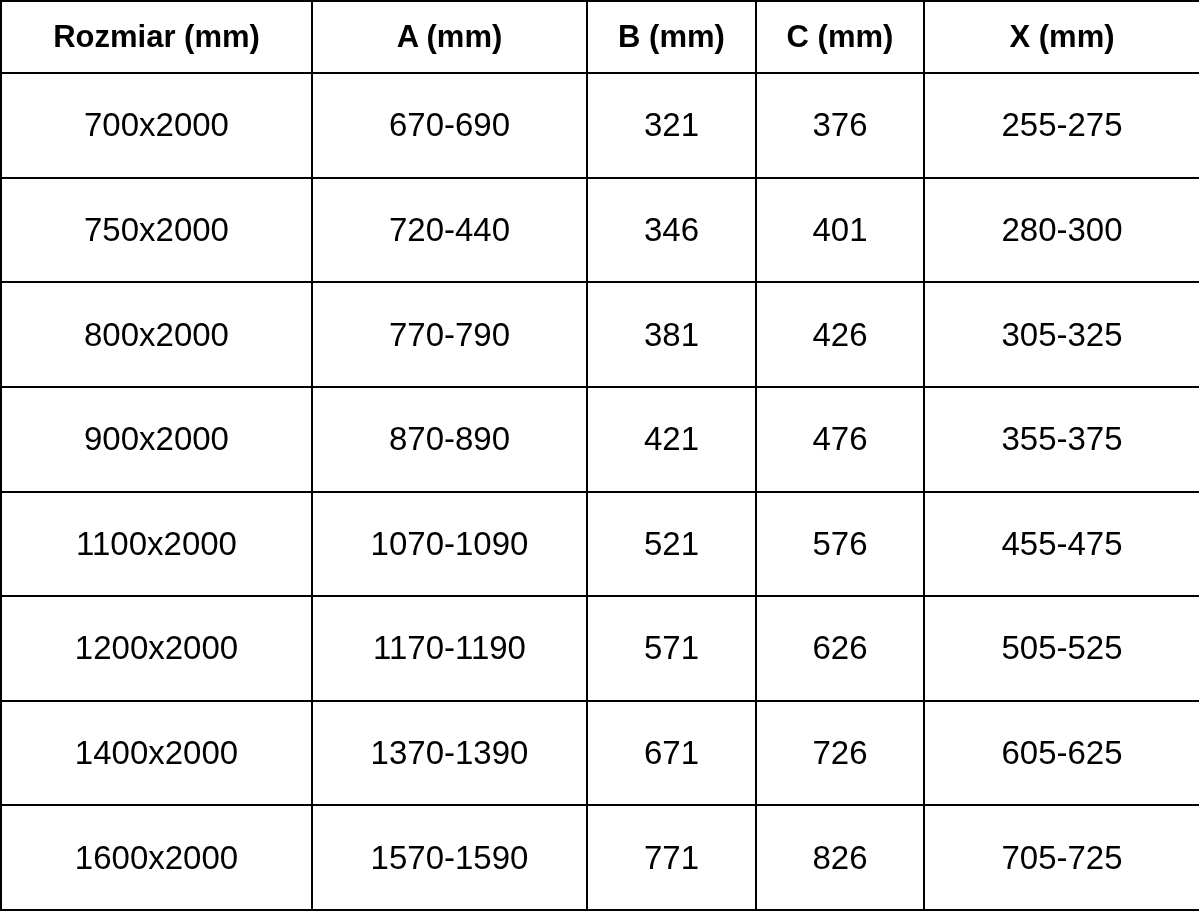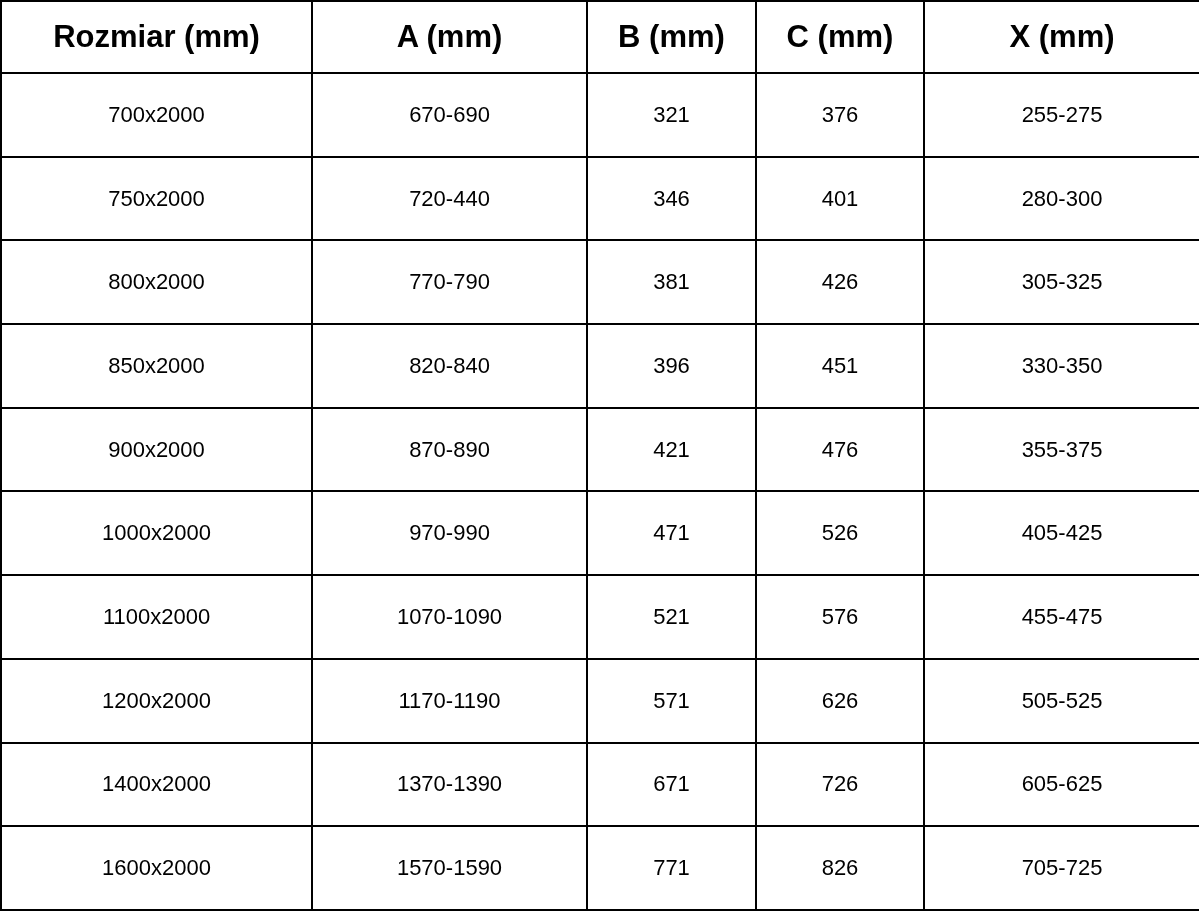"700x2000" table.dim-table td { font-size: 22px -> 33px }
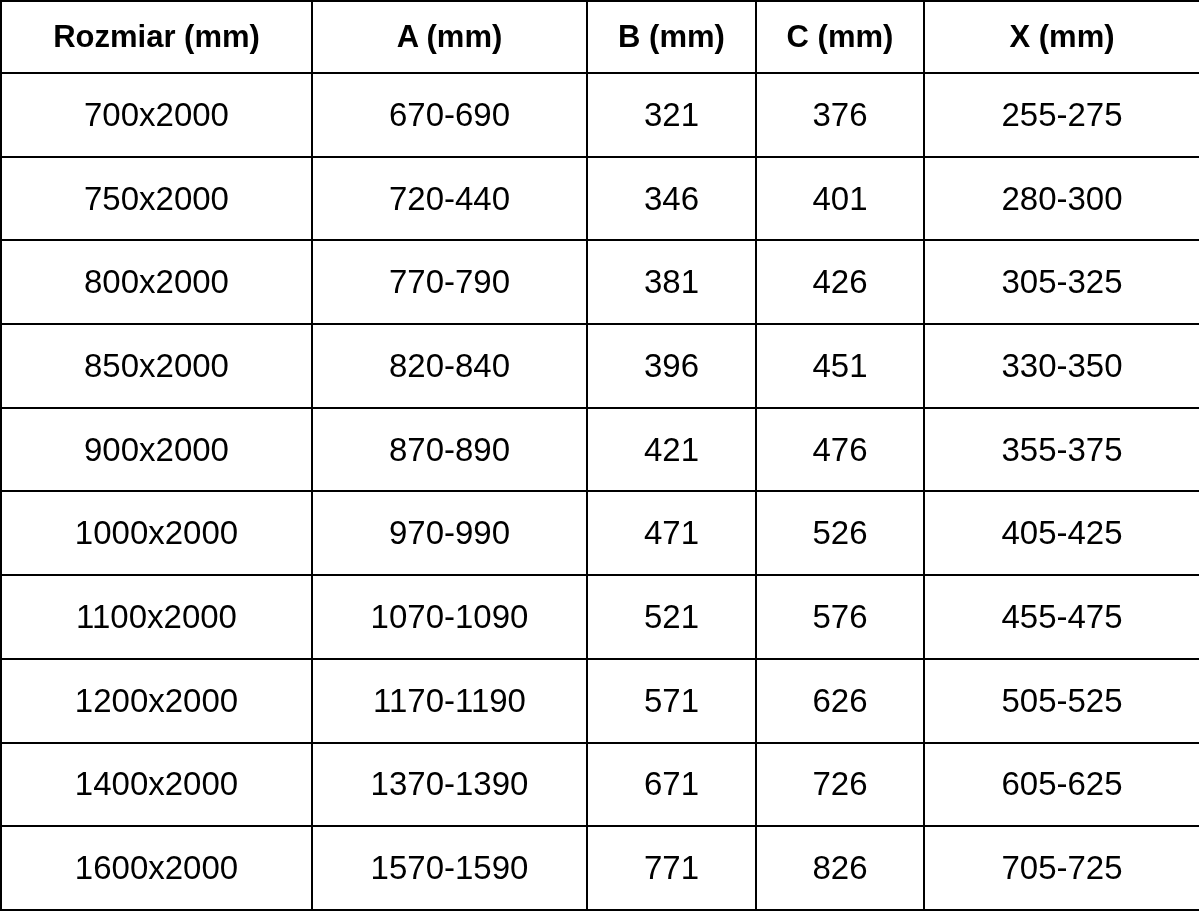"850x2000" tr.data-row { html: <tr> <td>850x2000</td> <td>820-840</td> <td>396</td> <td>451</td> <td>330-350</td> </tr> -> none }
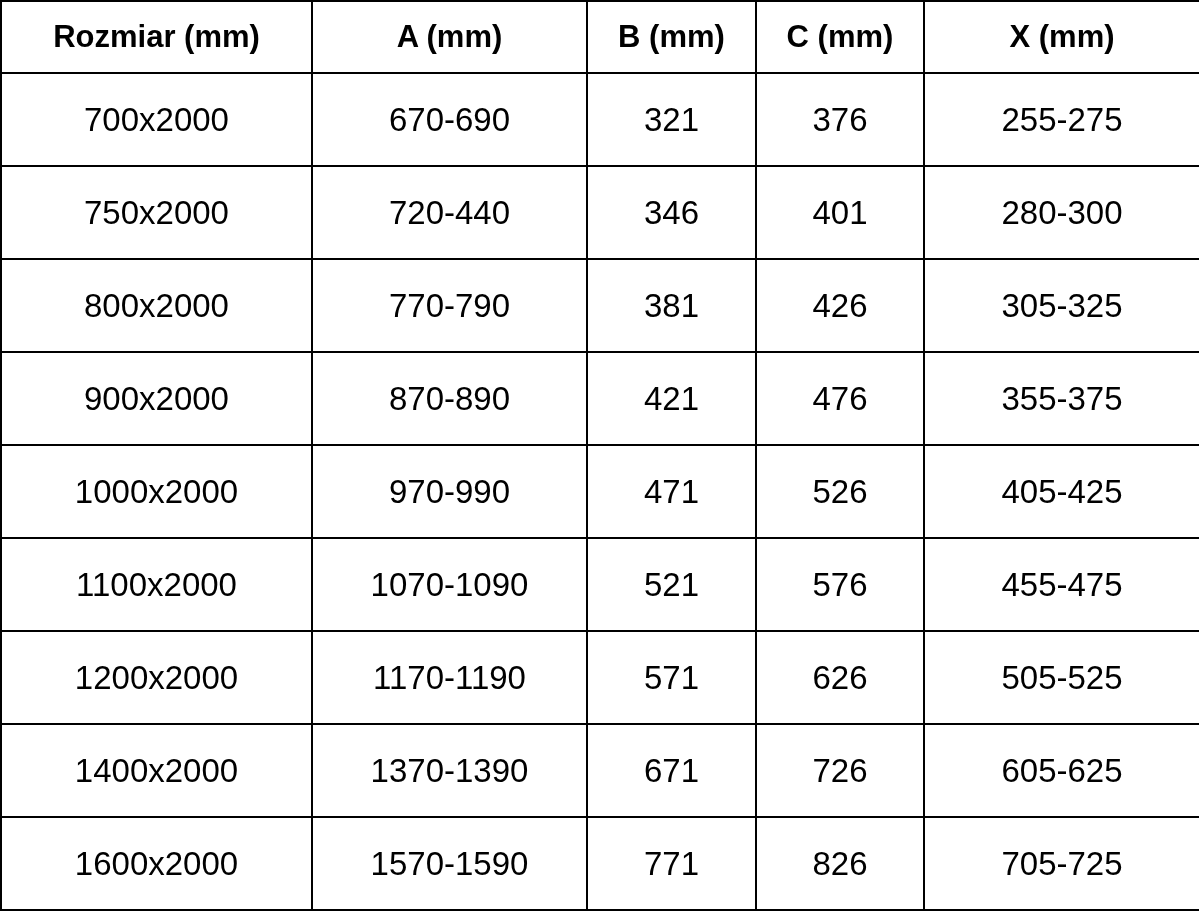"1000x2000" tr.data-row { html: <tr> <td>1000x2000</td> <td>970-990</td> <td>471</td> <td>526</td> <td>405-425</td> </tr> -> none }
